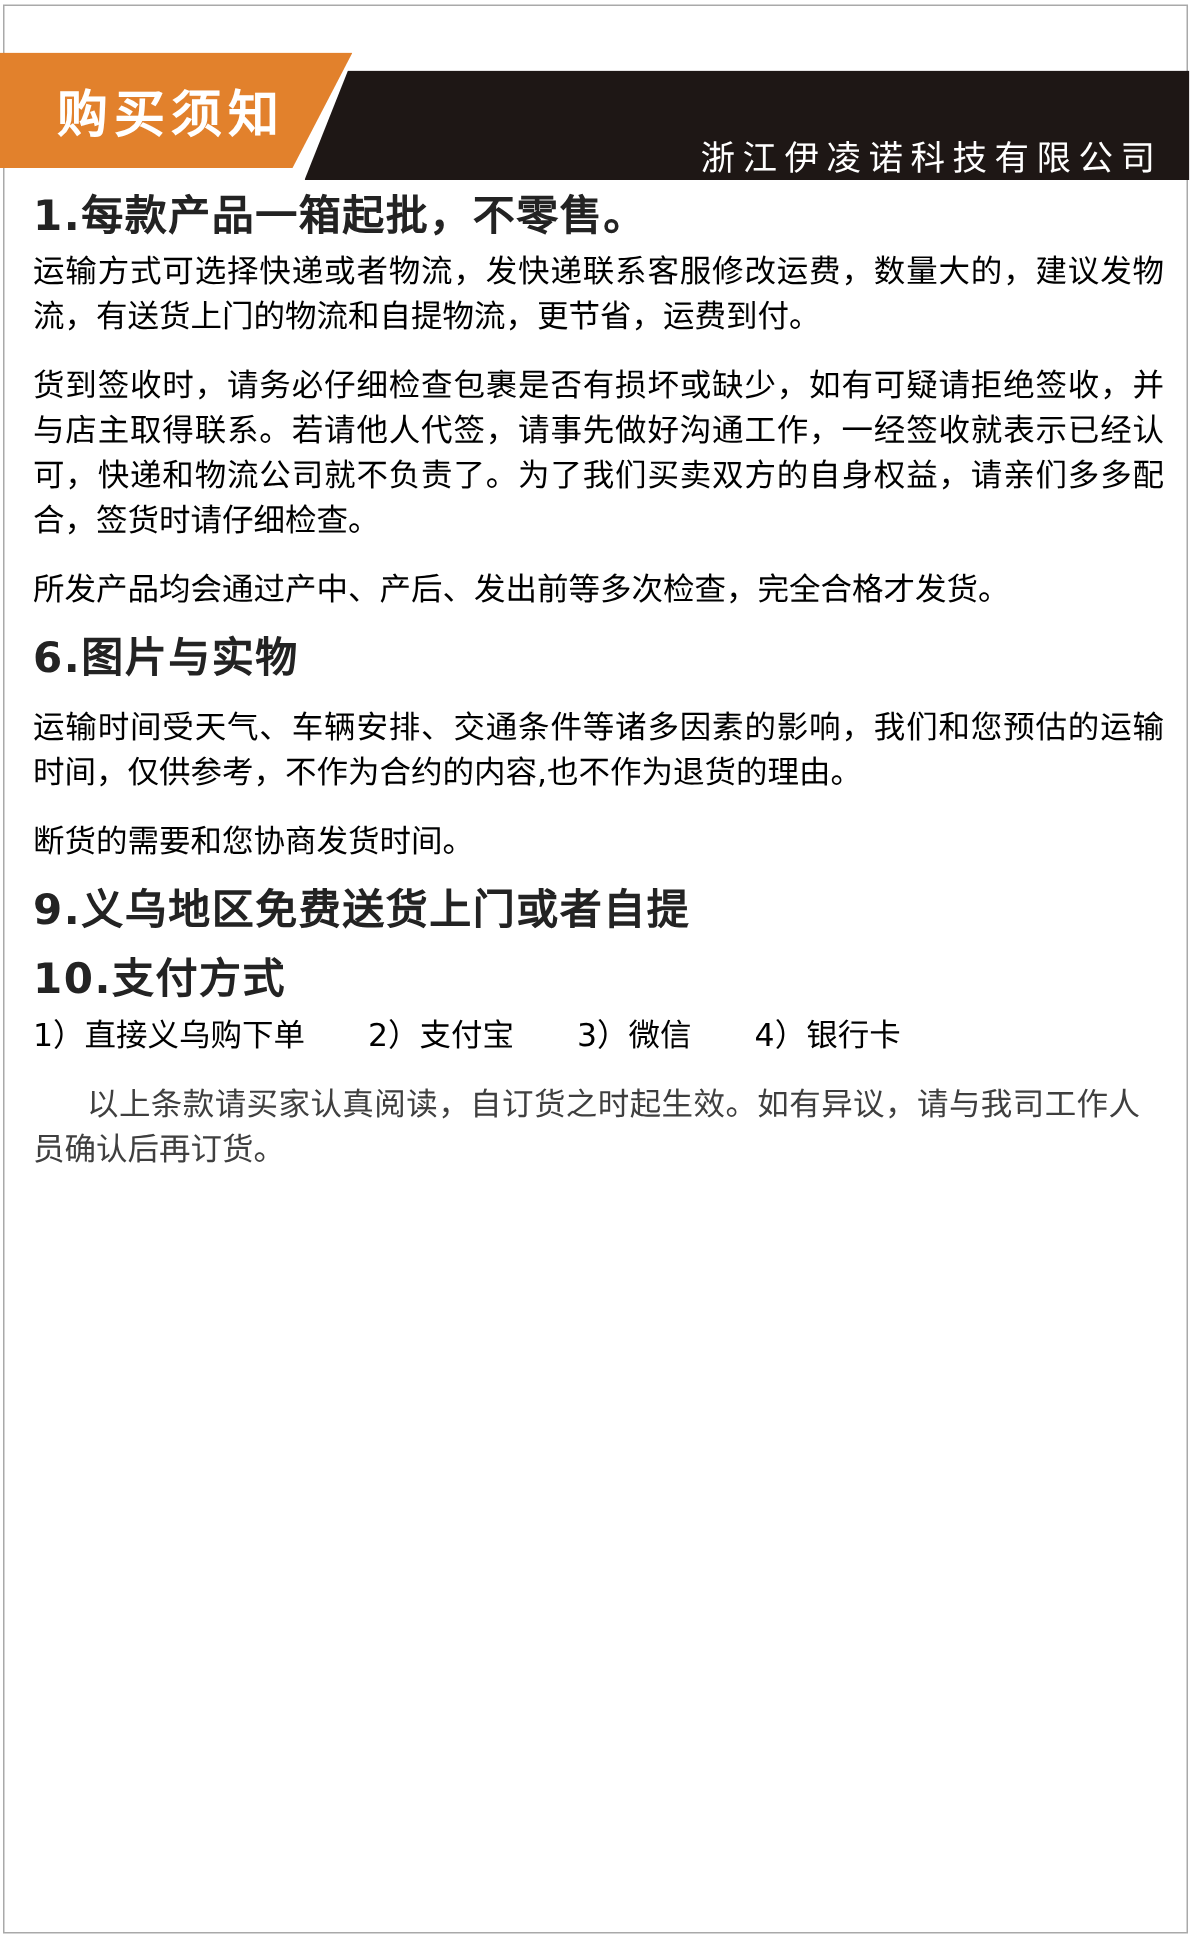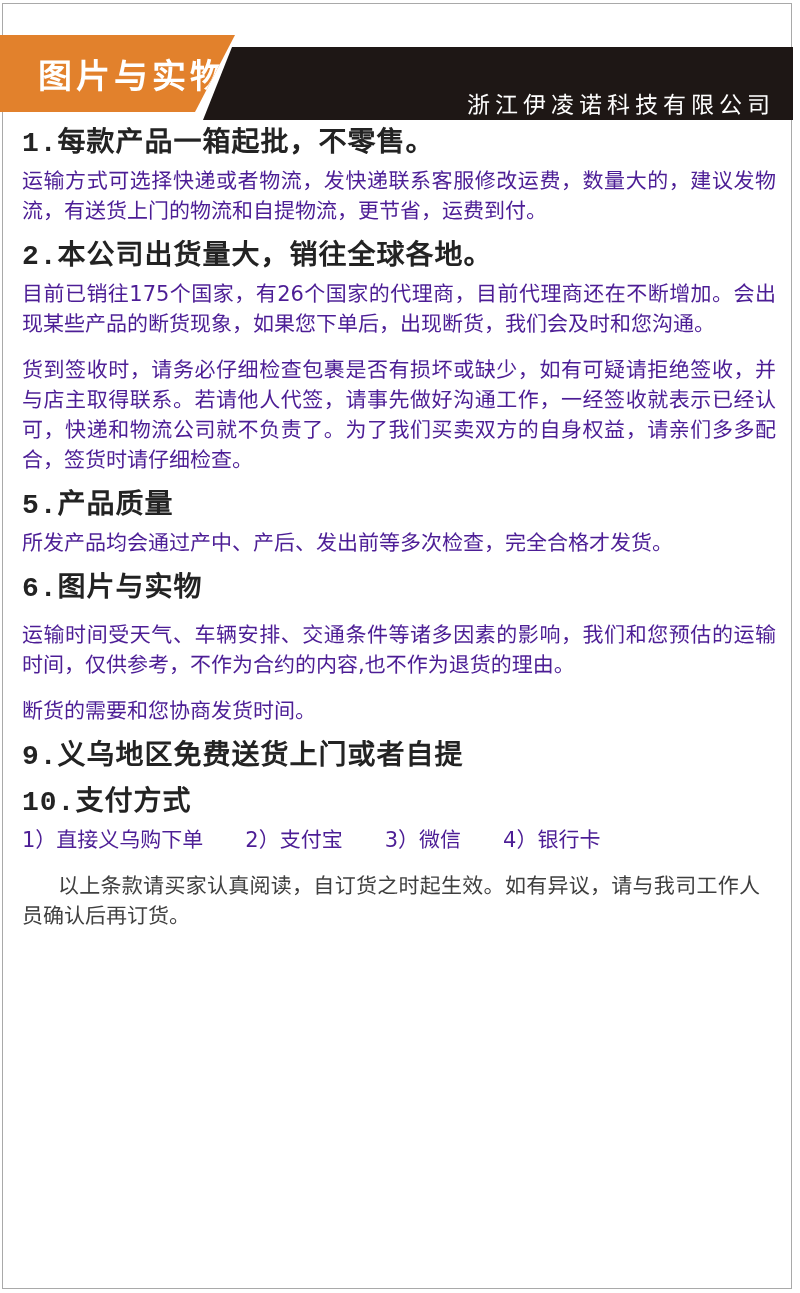"图片与实物" span.title { text: 图片与实物 -> 购买须知 }
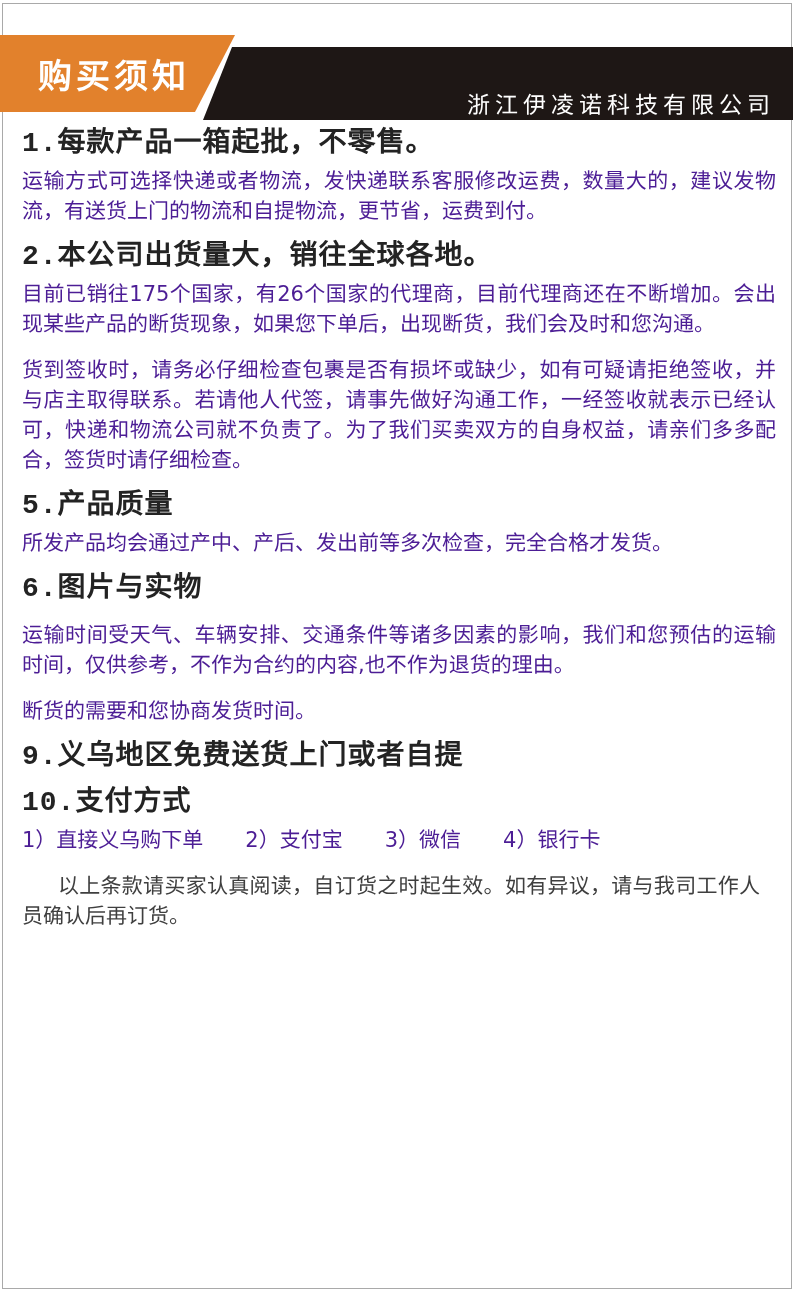"1.每款产品一箱起批，不零售。" .sec-heading { font-family: Liberation Mono, monospace -> none }
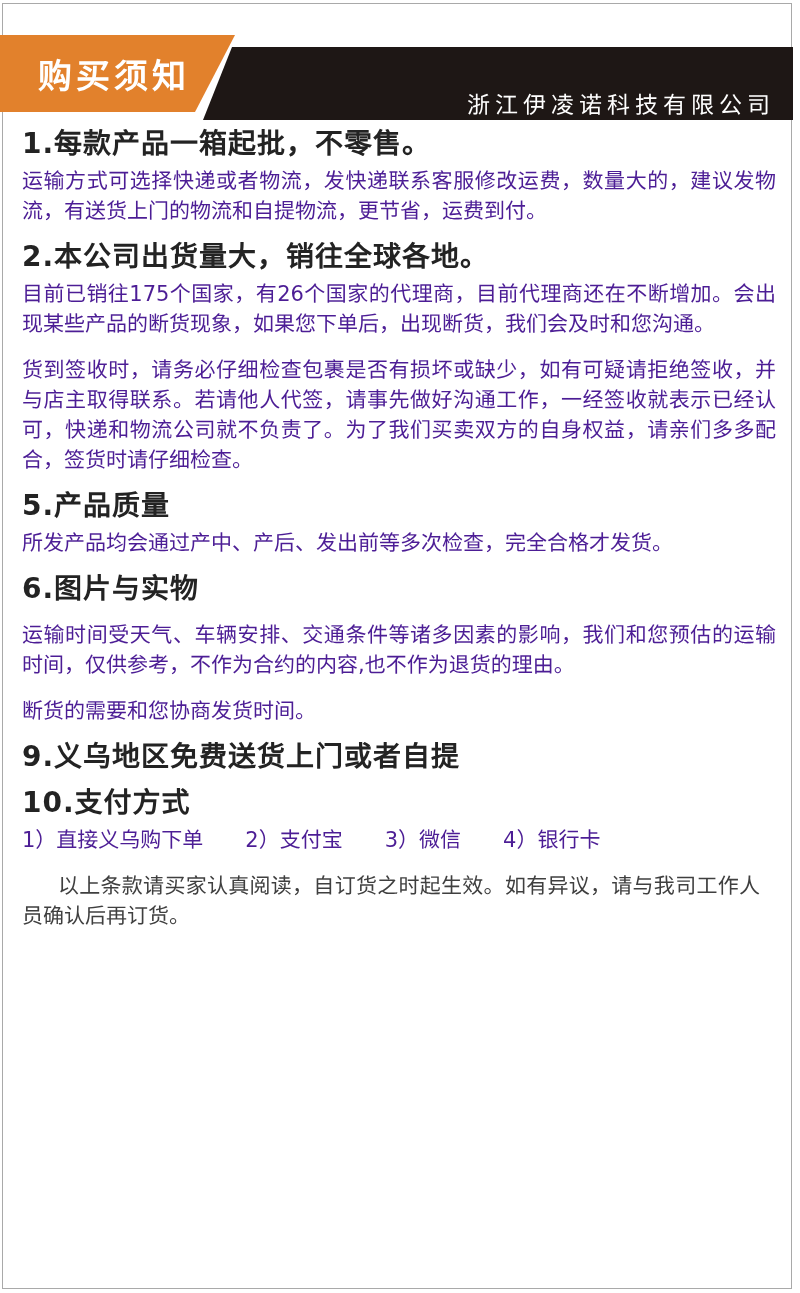"运输方式可选择快递或者物流，发快递联系客服修改运费，数量大的，建议发物流，有送货" .sec-body { color: #4c1d95 -> #000000 }
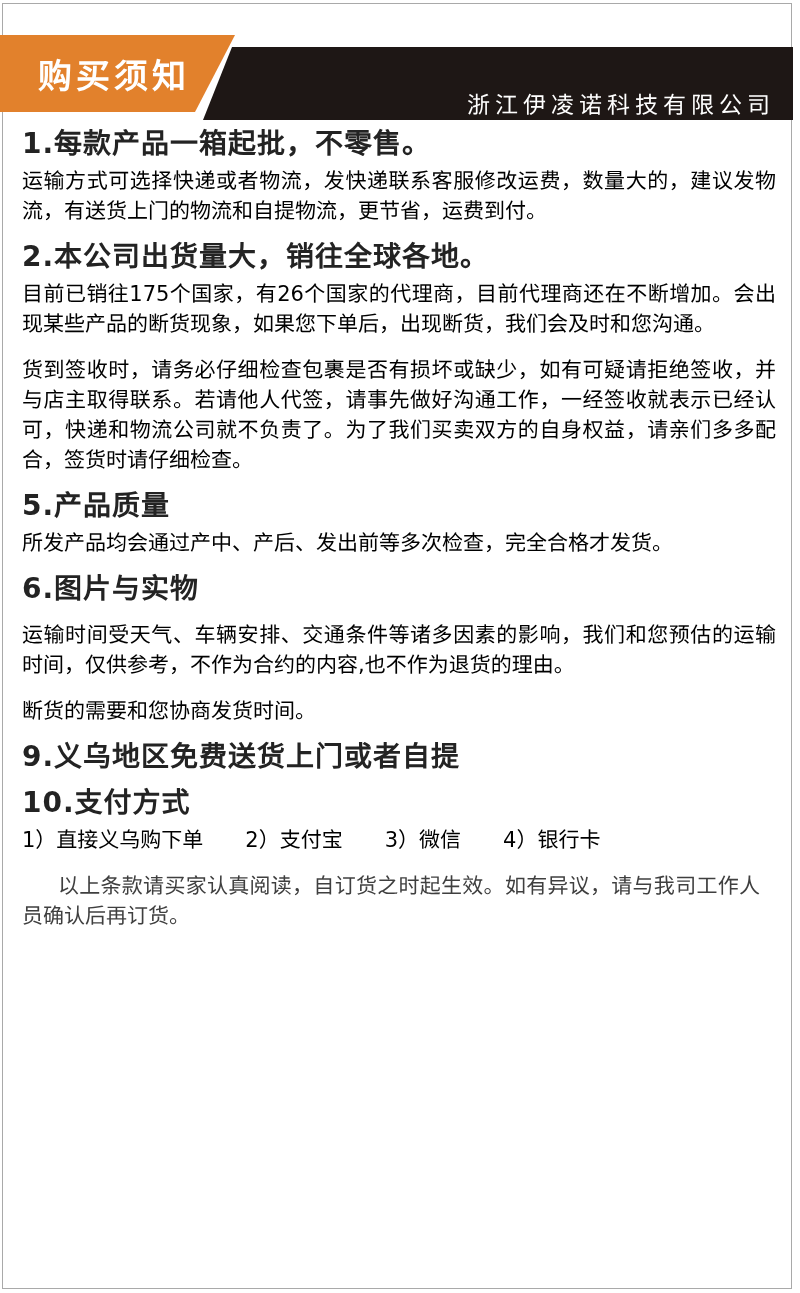"2.本公司出货量大，销往全球各地。" section.section { html: <section> <h2>2.本公司出货量大，销往全球各地。</h2> <p>目前已销往175个国家，有26个国家的代理商，目前代理商还在不断增加。会出现某些产品的断货现象，如果您下单后，出现断货，我们会及时和您沟通。</p> </section> -> none }
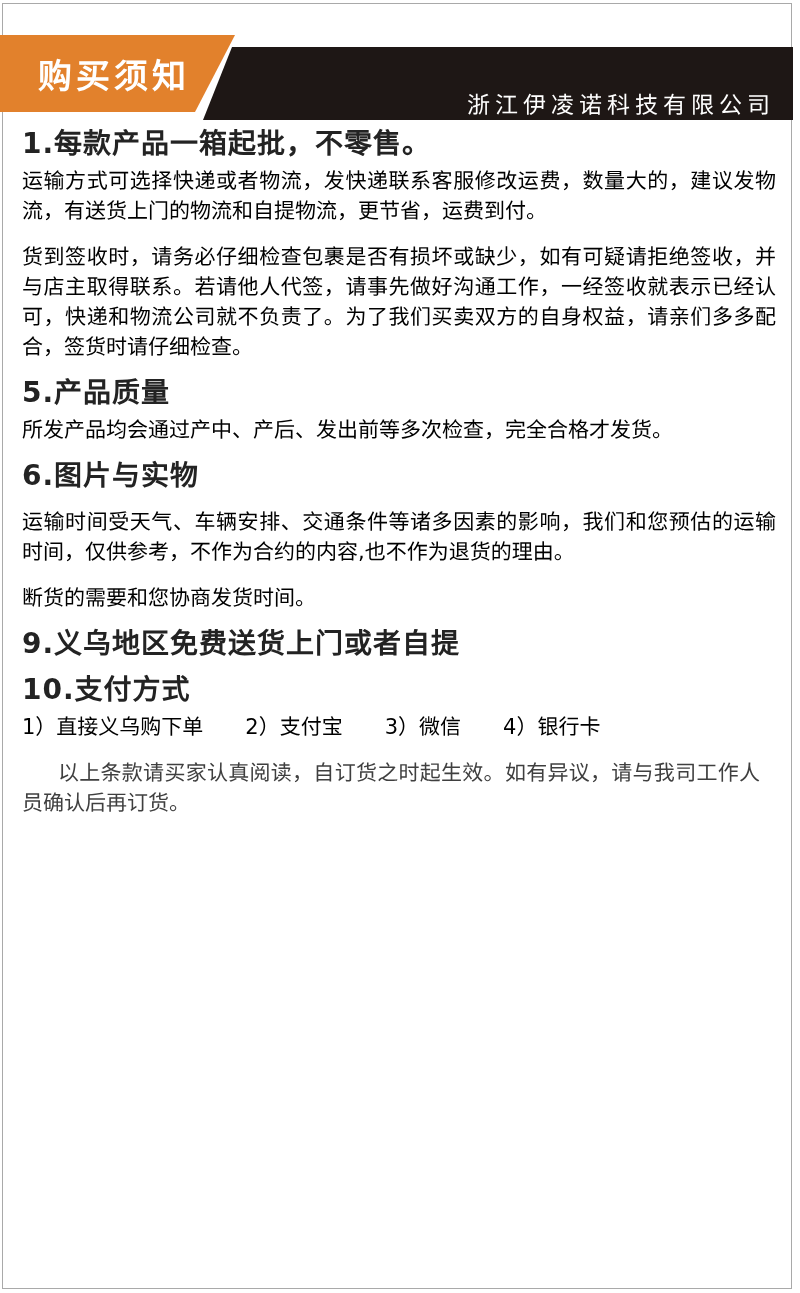"5.产品质量" h2.sec-heading { html: <h2>5.产品质量</h2> -> none }
